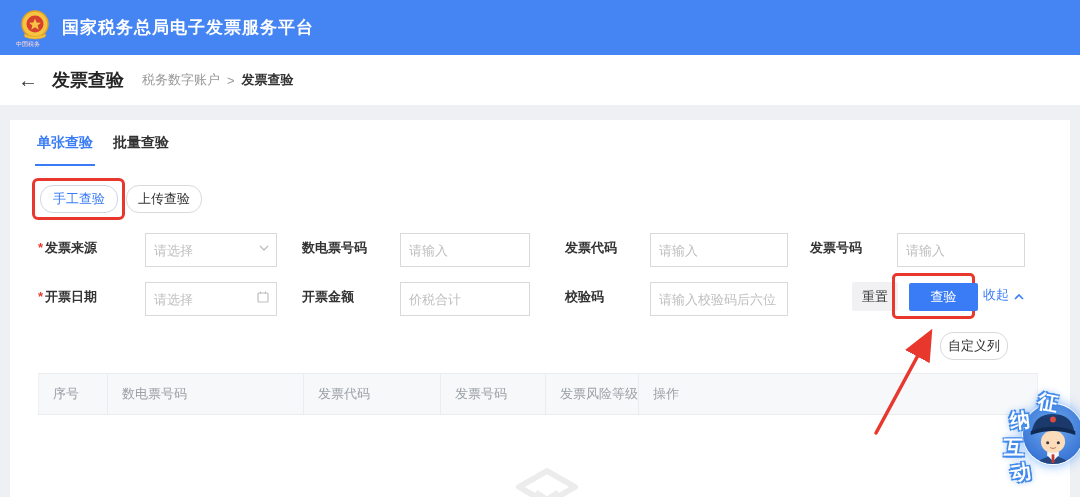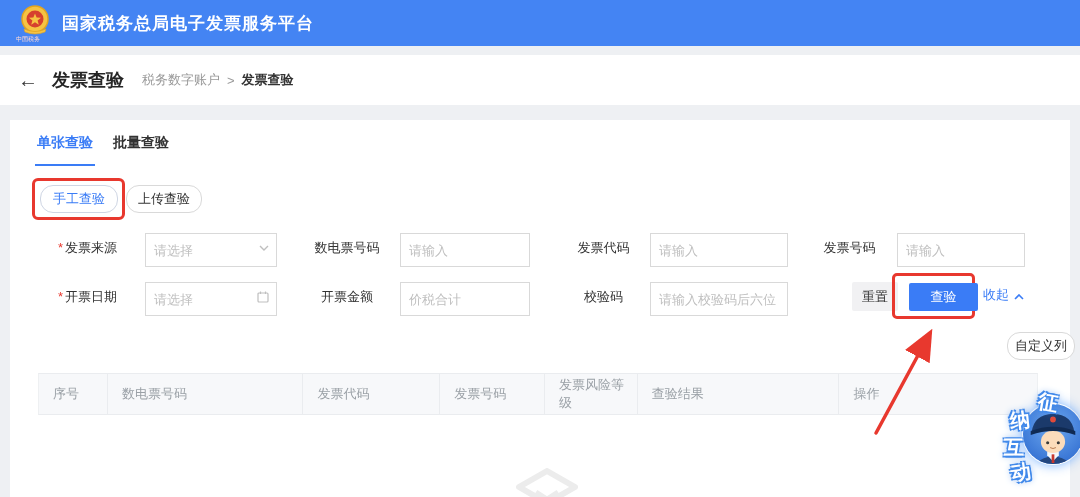"国家税务总局电子发票服务平台" .app-header { height: 46px -> 55px }
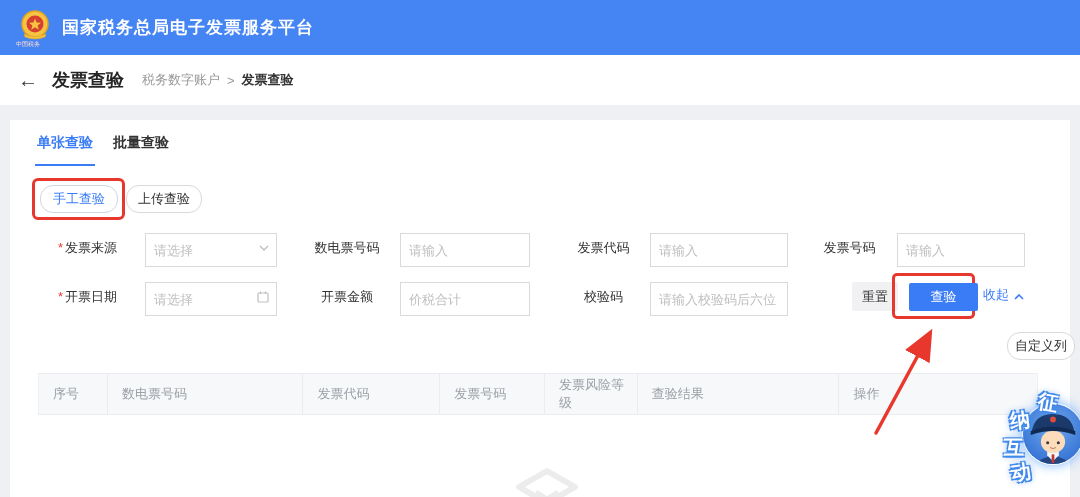"* 发票来源" .flabel { font-weight: 400 -> 700; text-align: center -> left }
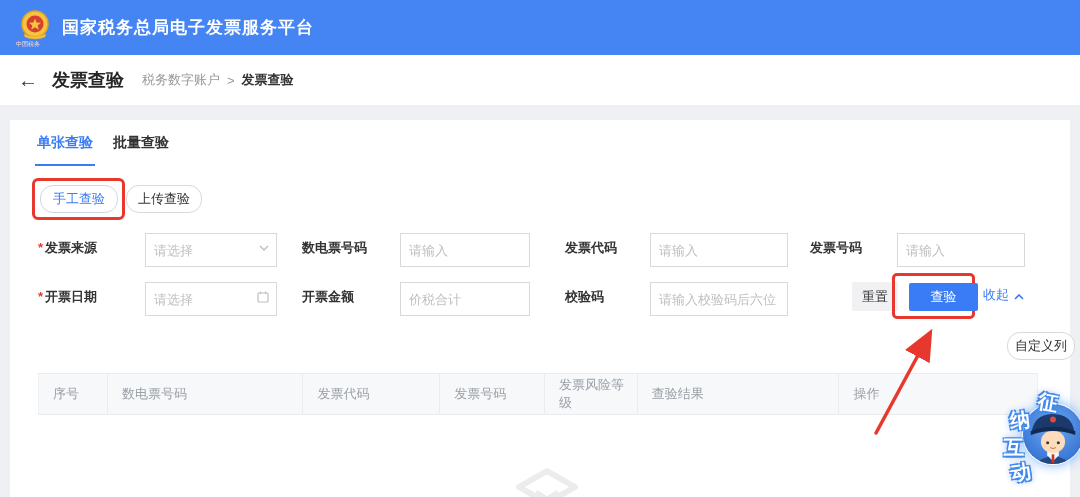"自定义列" .btn-custom-cols { left: 997px -> 930px }
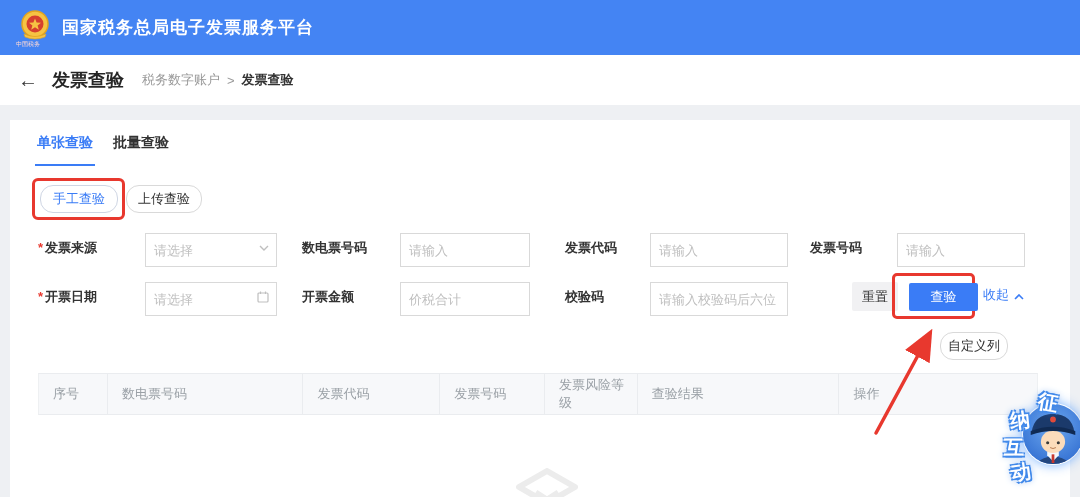"查验结果" div.th { html: <div>查验结果</div> -> none }
